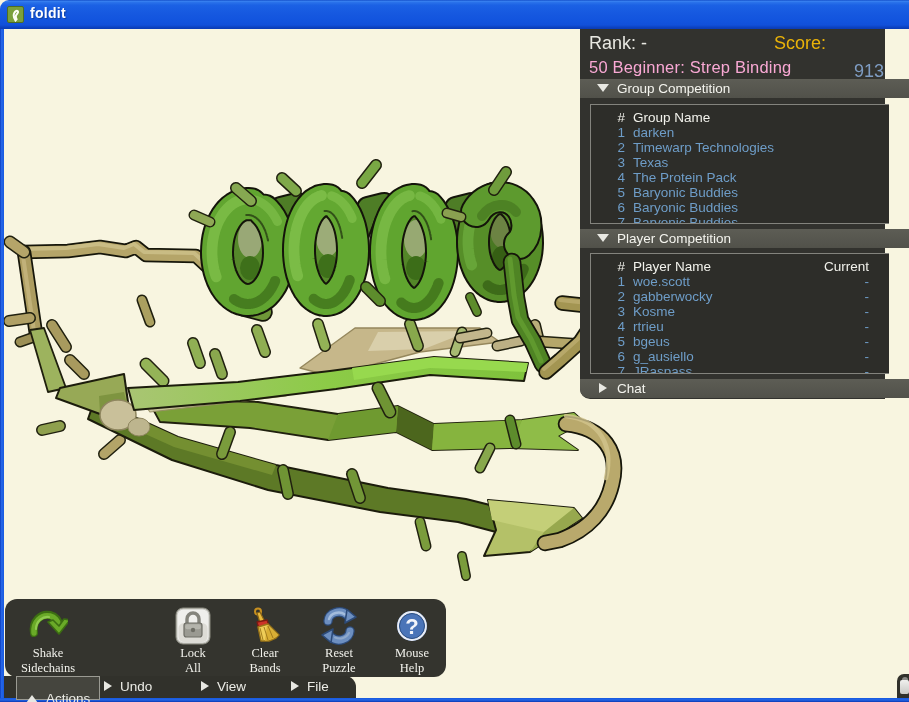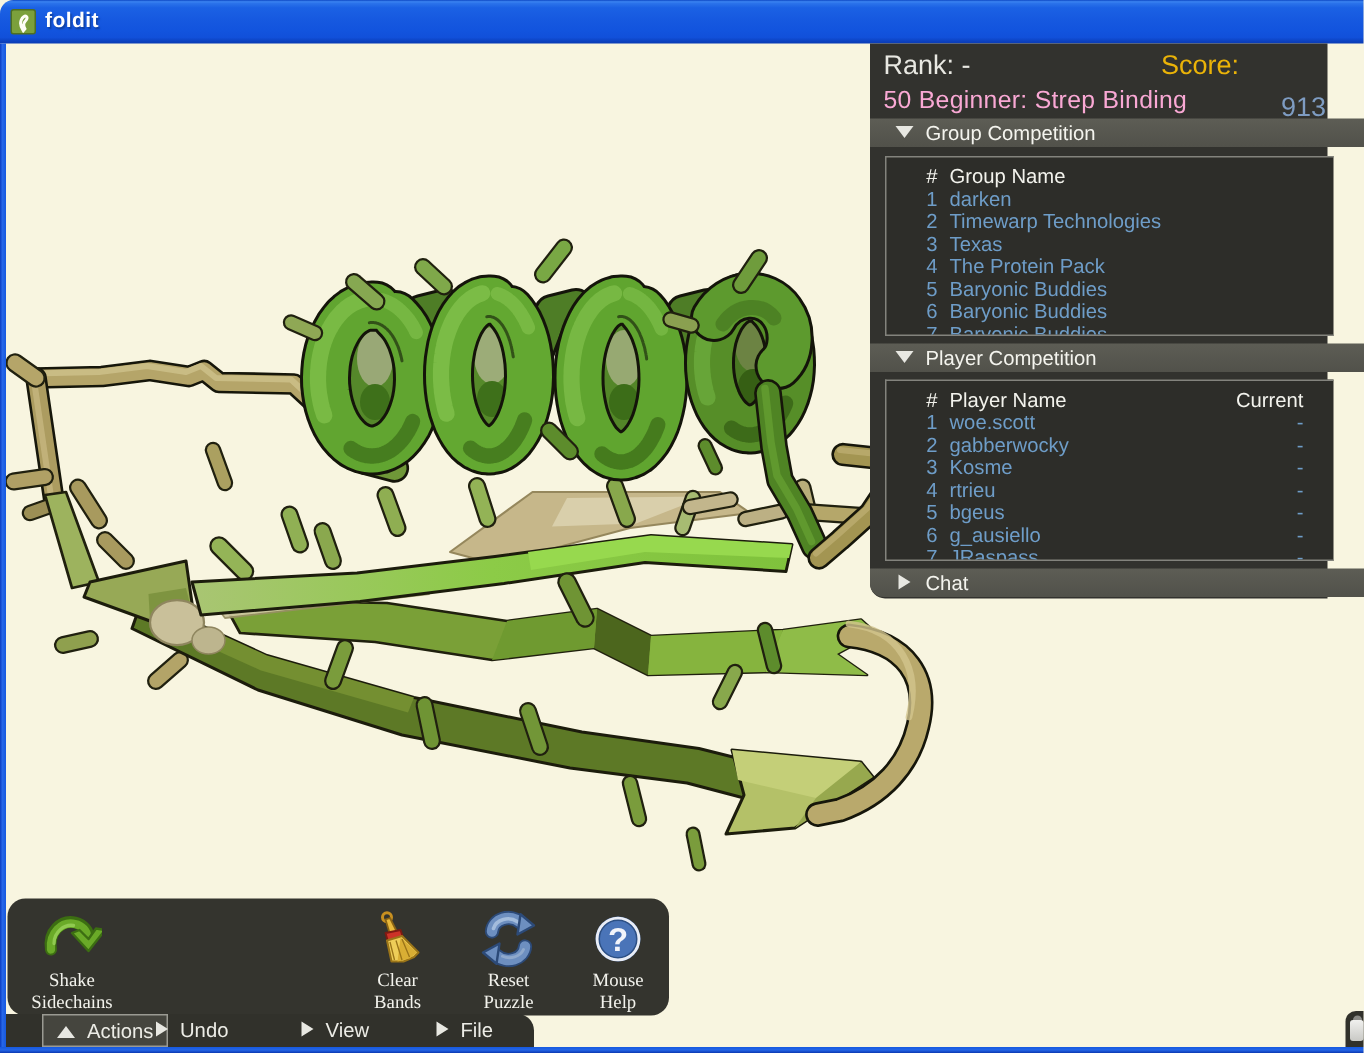"Lock" div.tool { html: none -> <div> <span><svg> <rect></rect> <rect></rect> <rect></rect> <path></path> <rect></rect> <rect></rect> <circle></circle> </svg></span> <div>Lock<br>All</div> </div> }
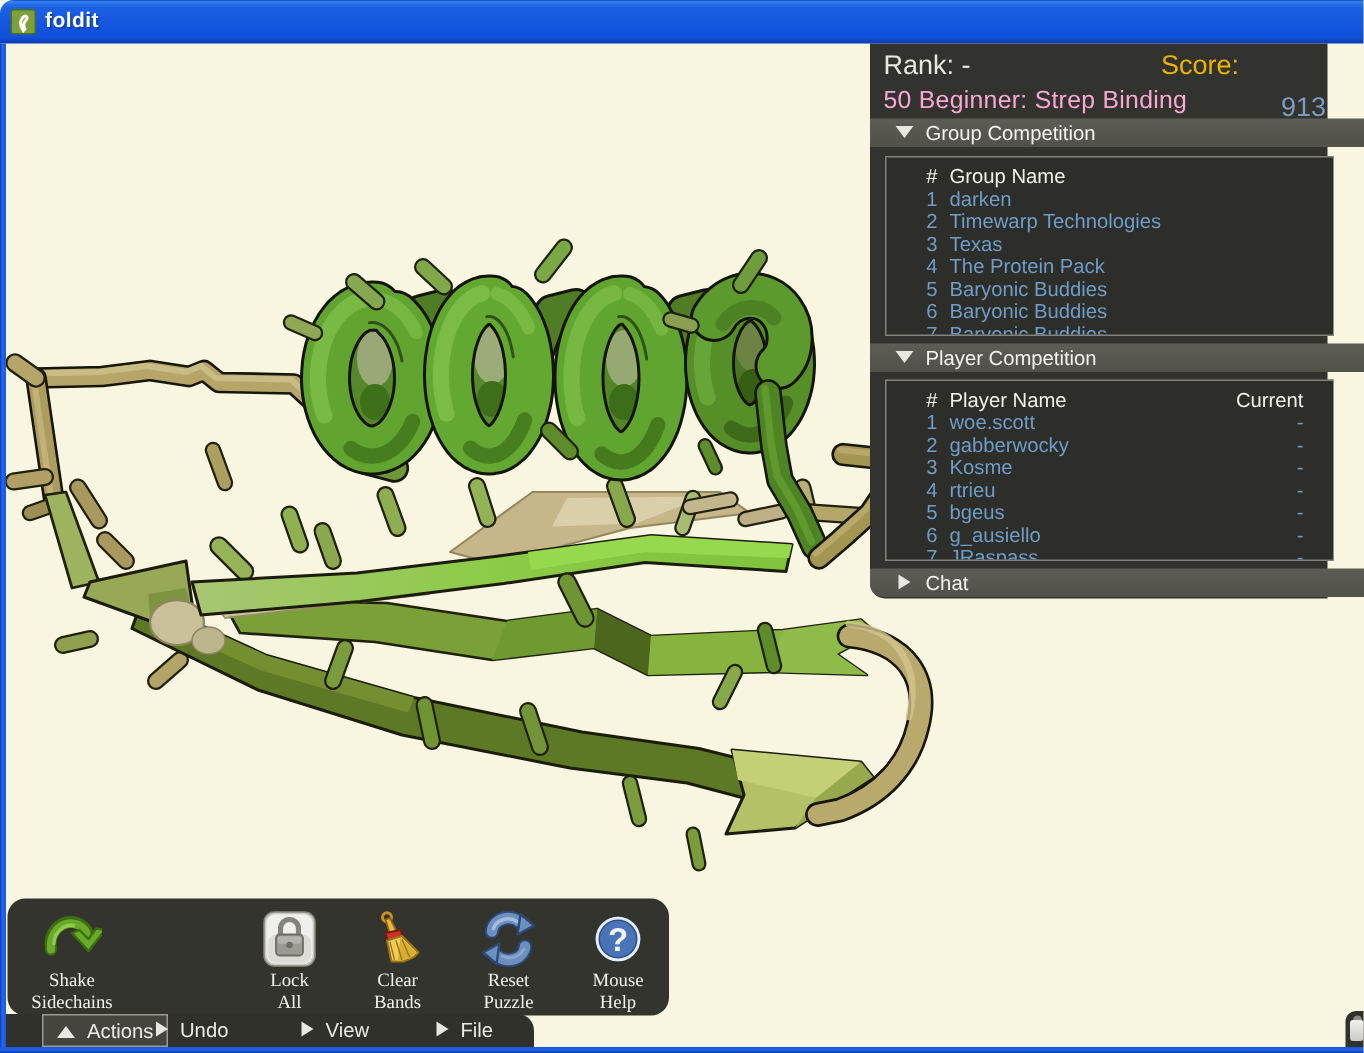"Actions" div.tab { left: 24px -> 12px; padding: 0 9px -> 11px 9px }
